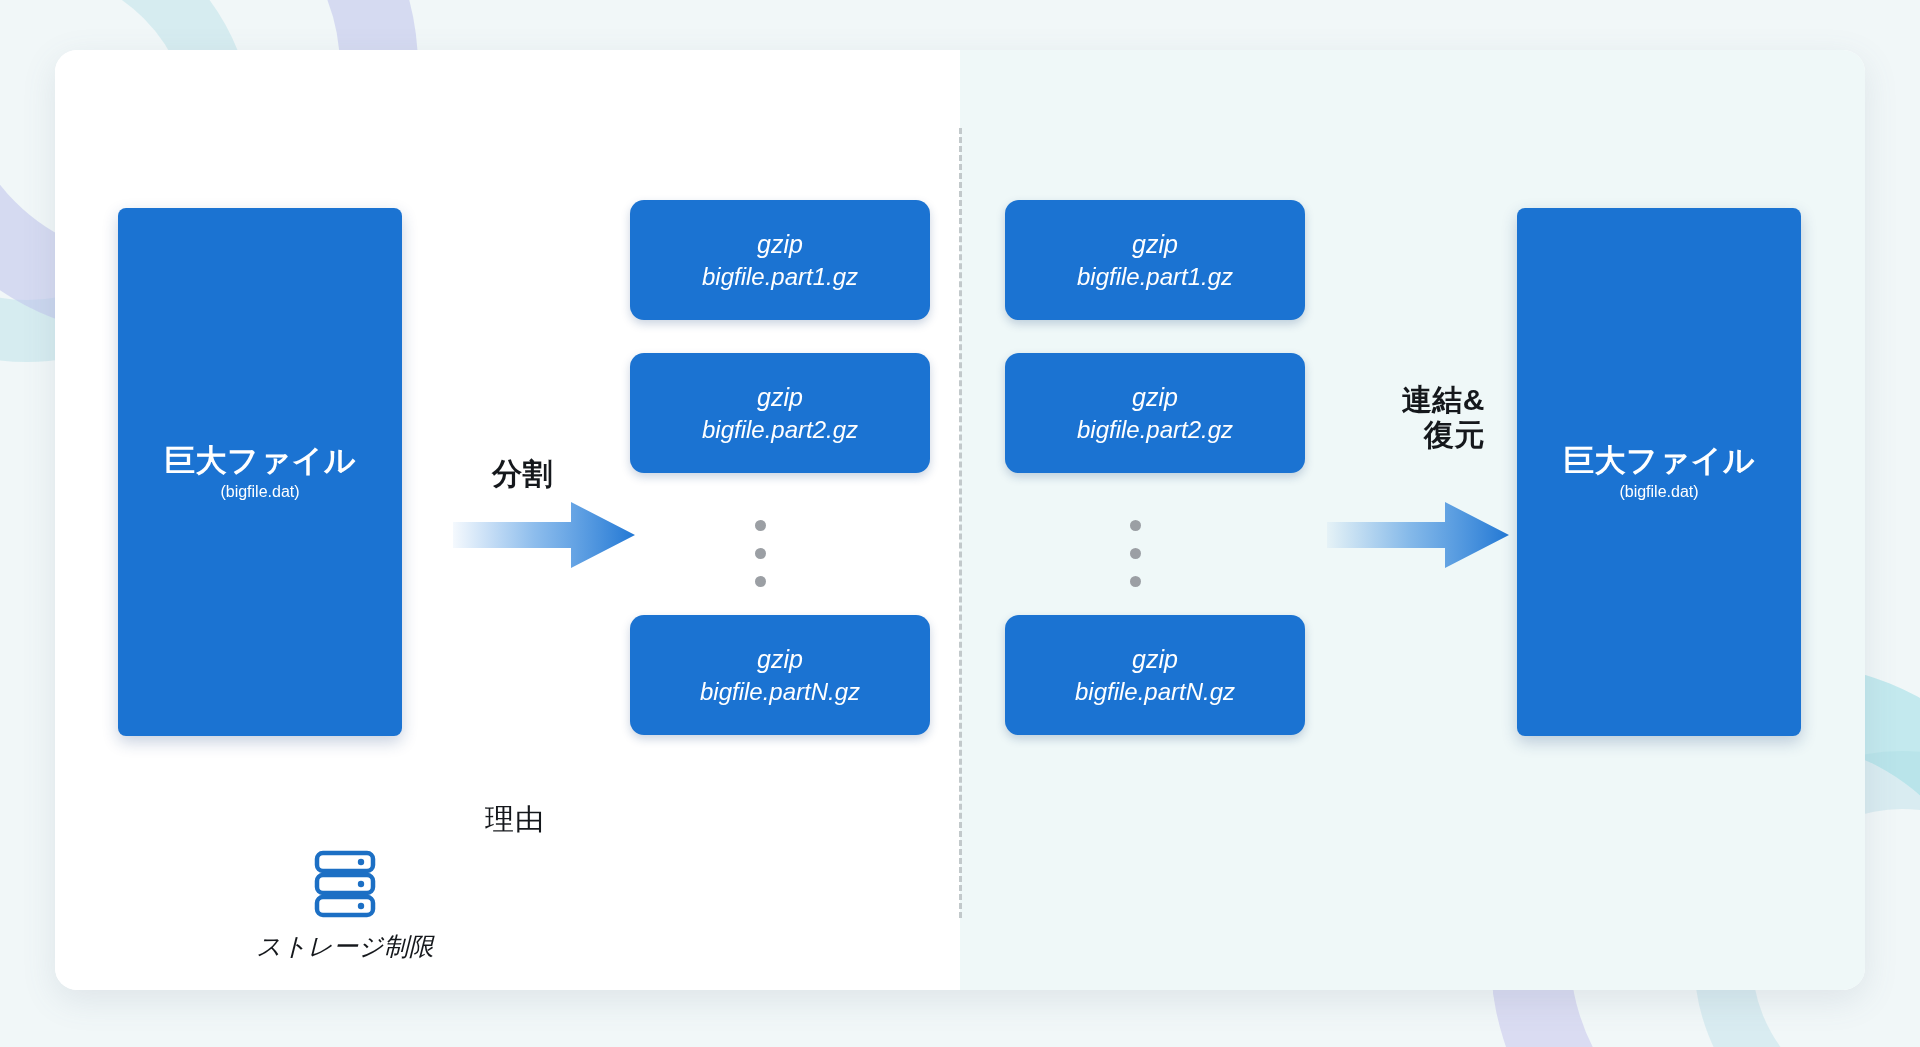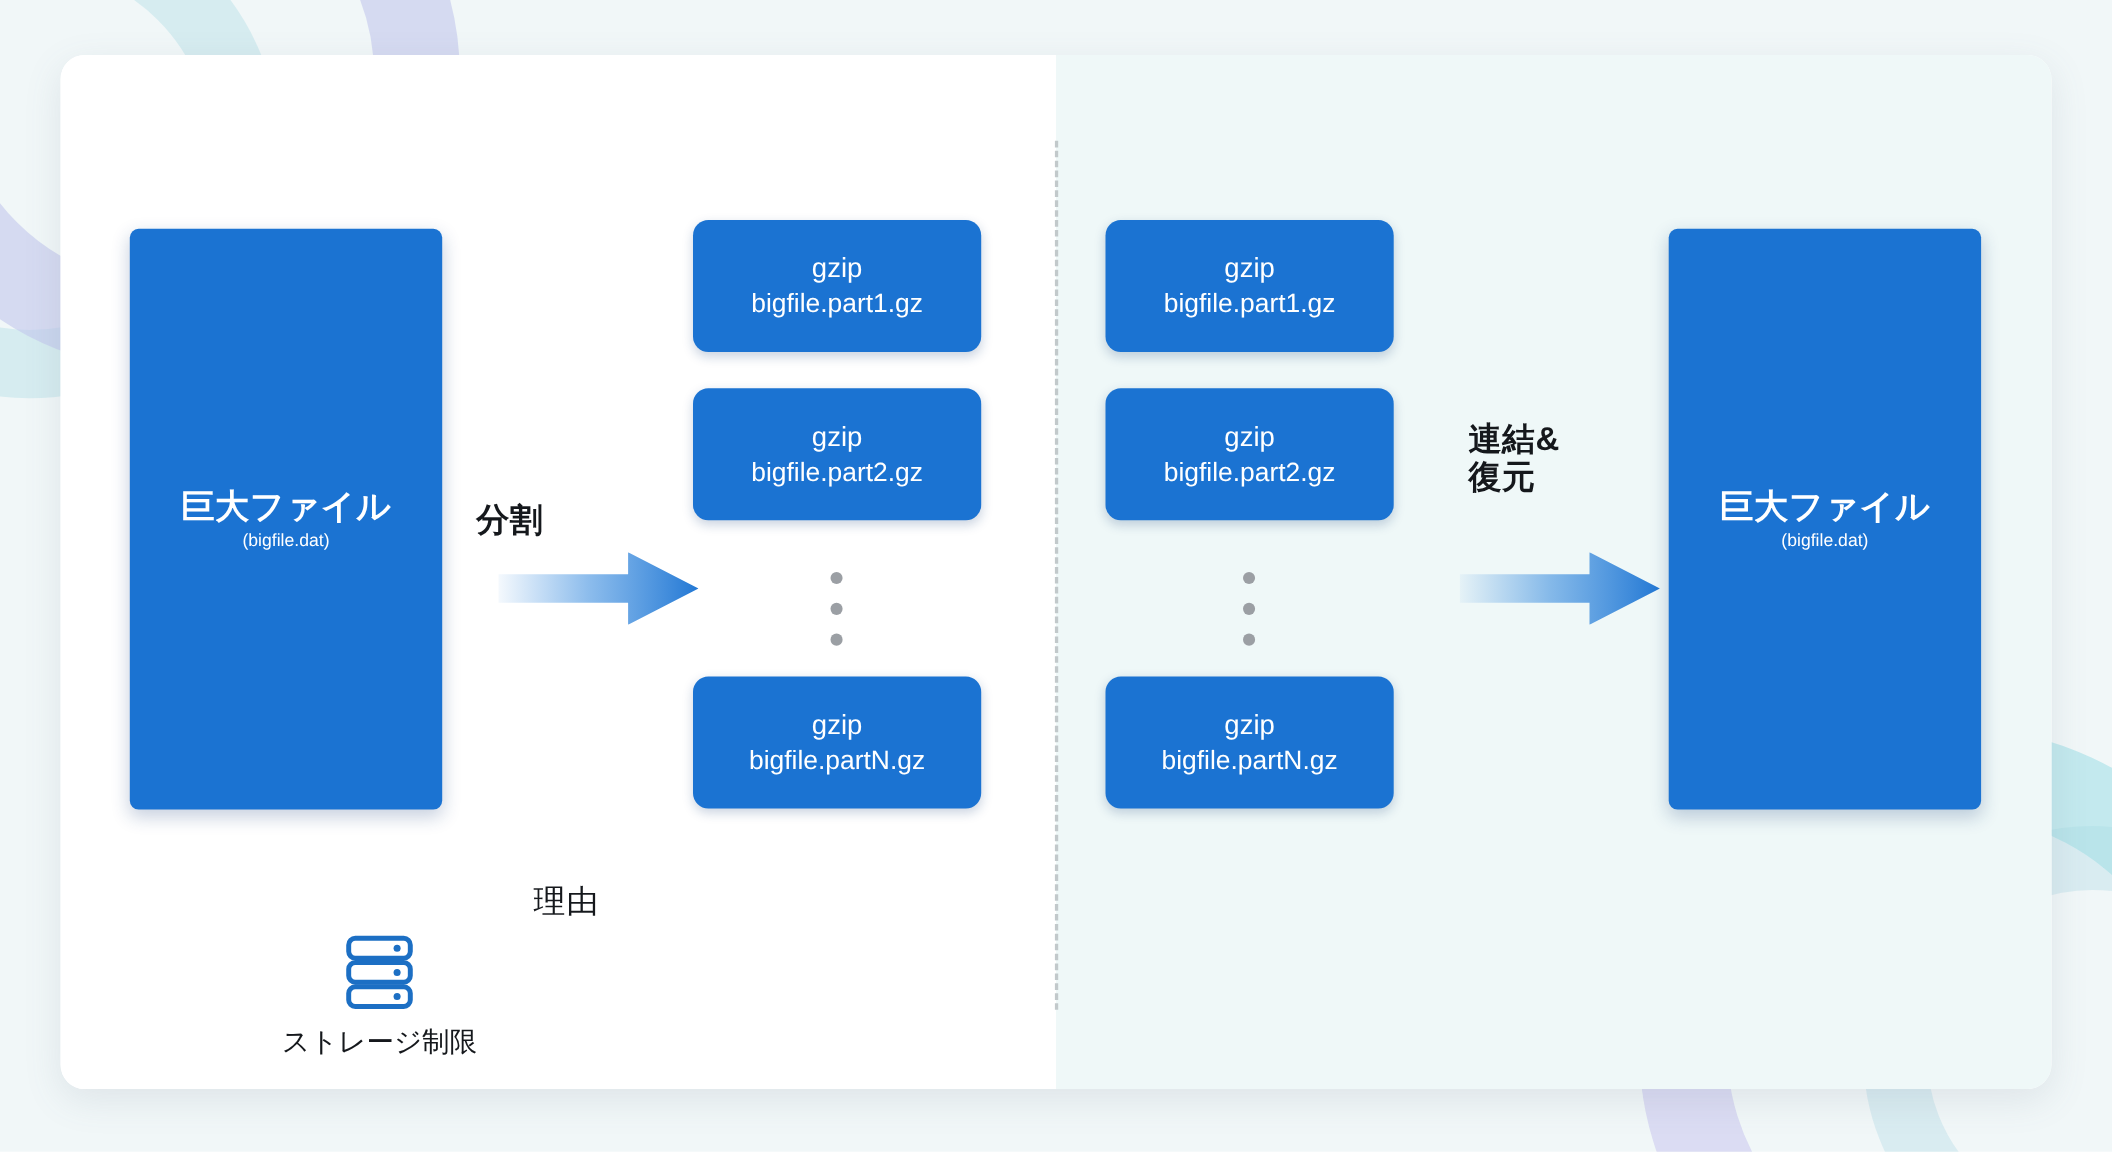"gzip" .gzbox { font-style: none -> italic; width: 262px -> 300px }
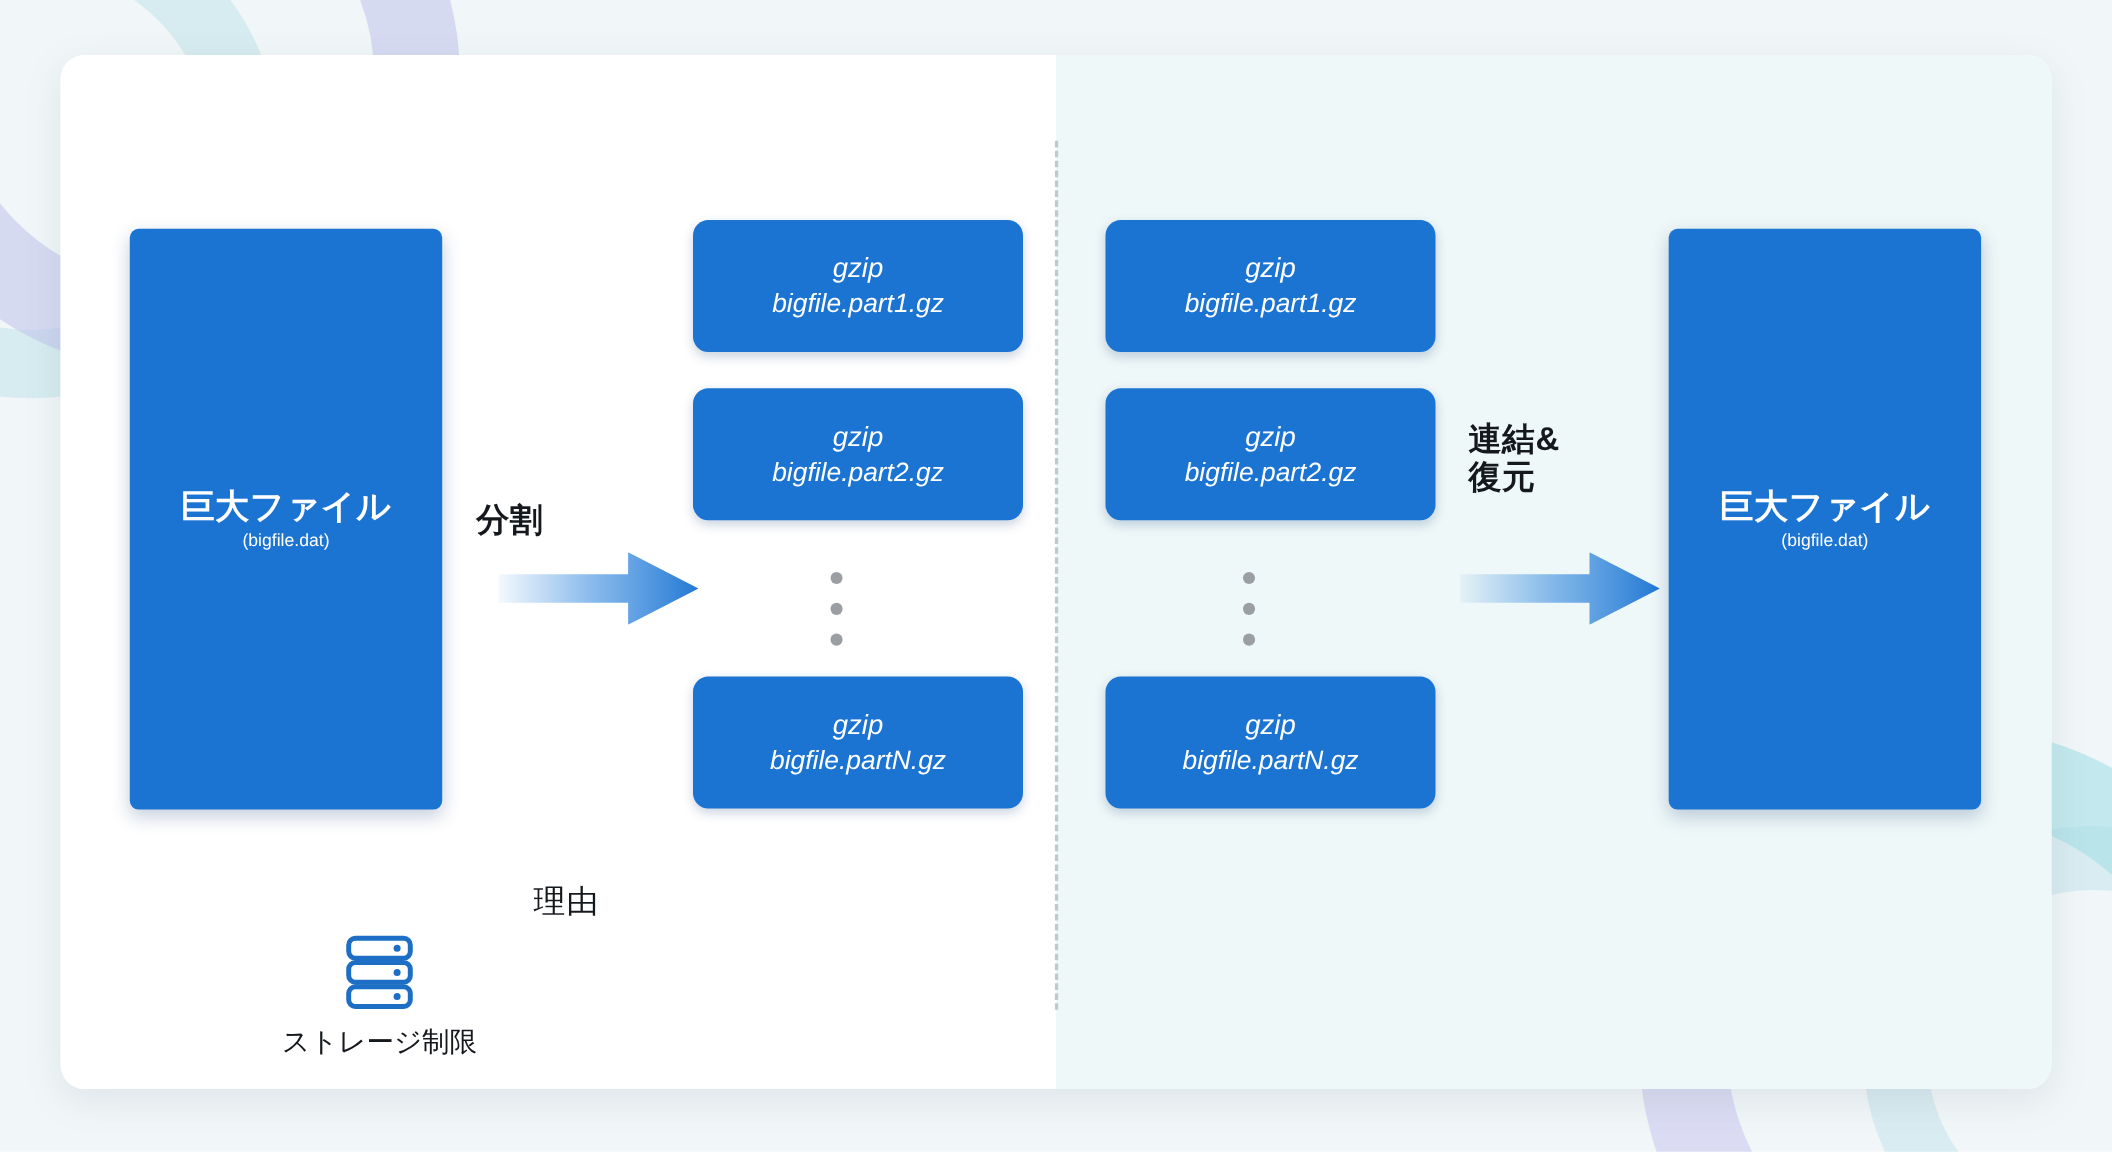"連結&" .steplabel { text-align: left -> right }
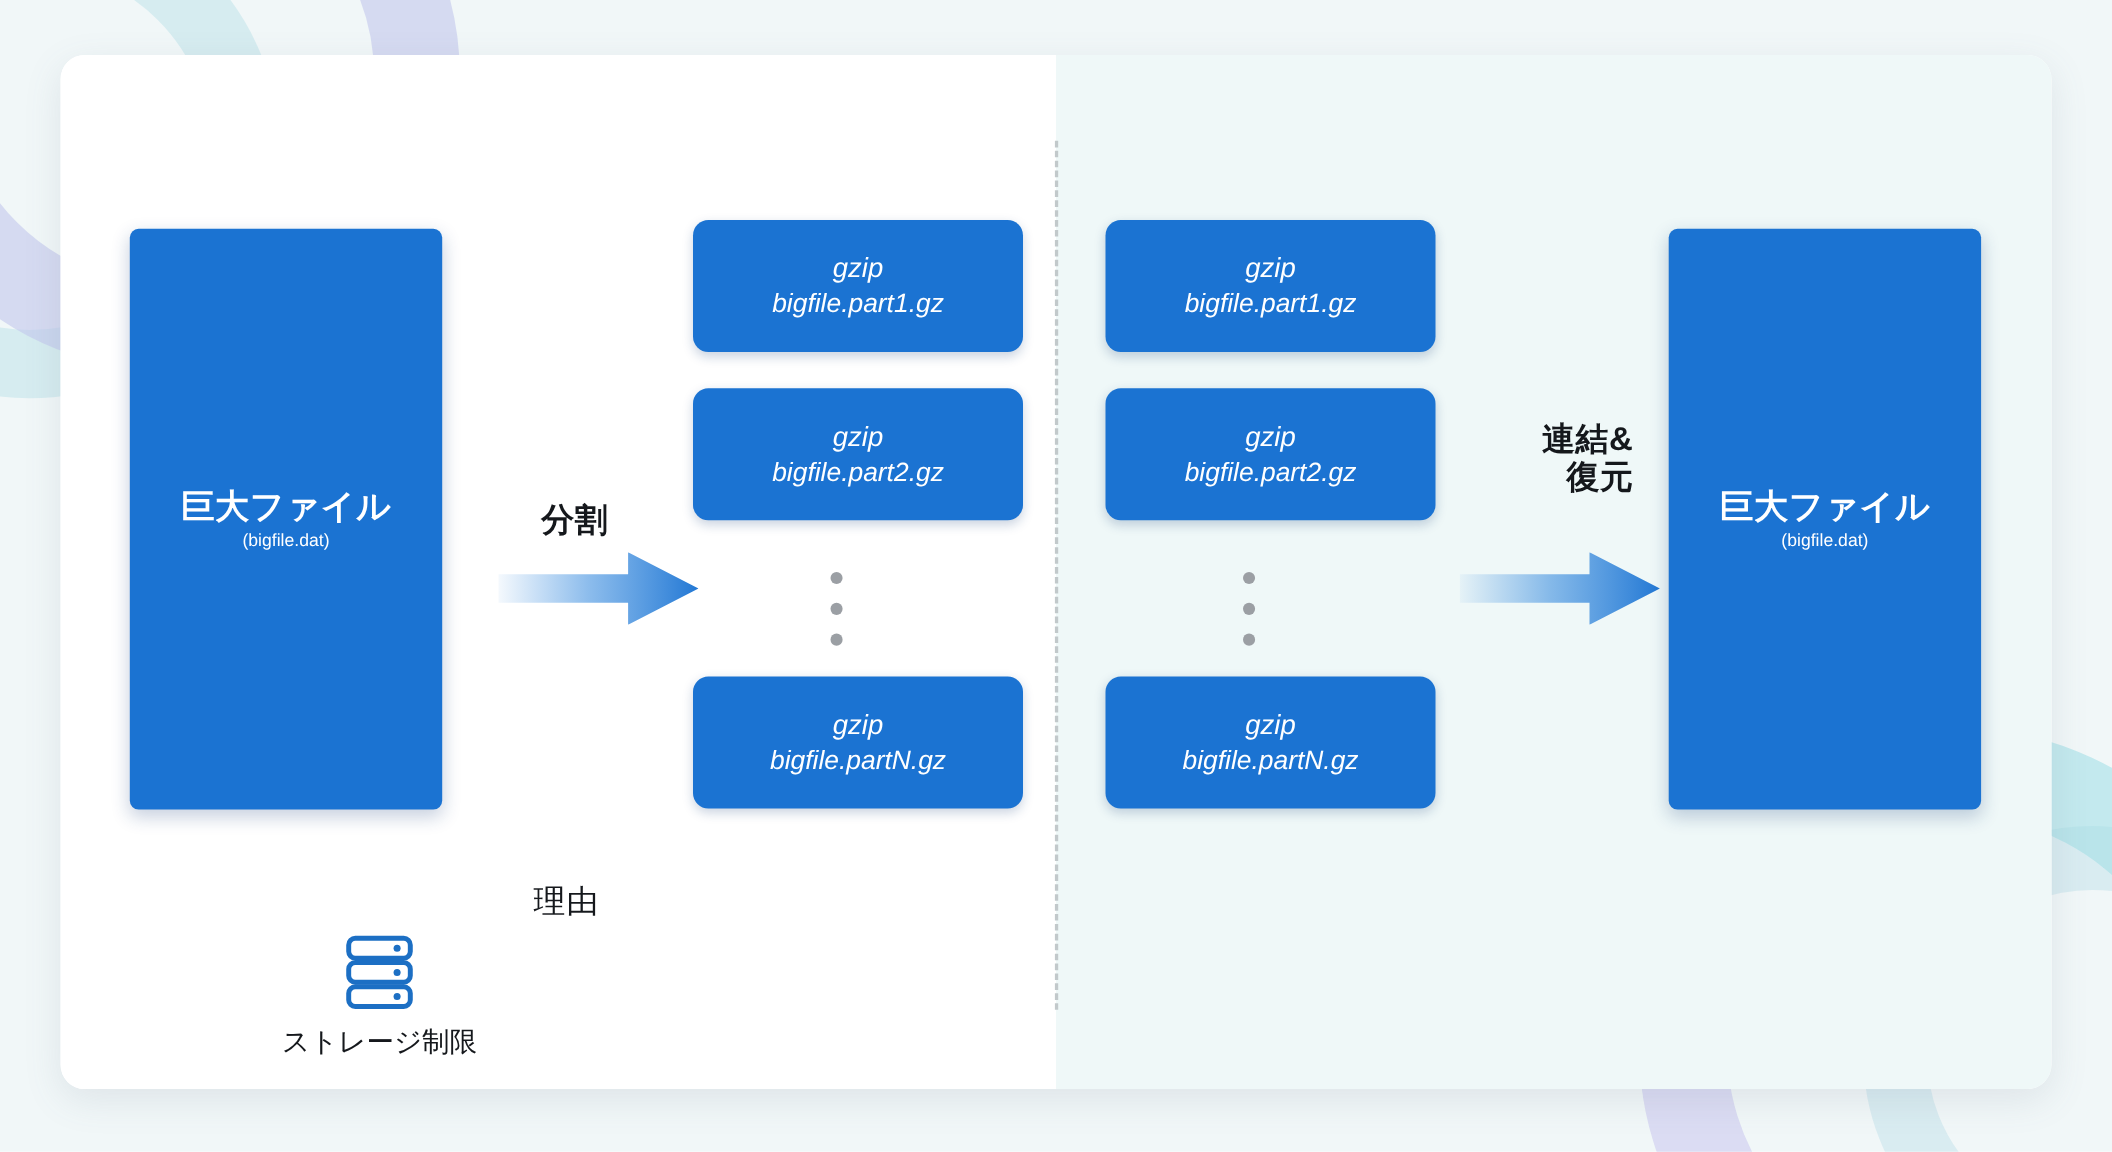"ストレージ制限" .reason-items { font-style: none -> italic }
